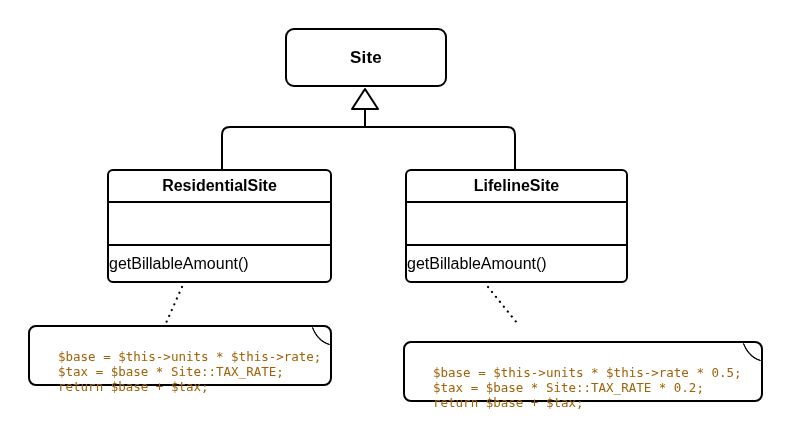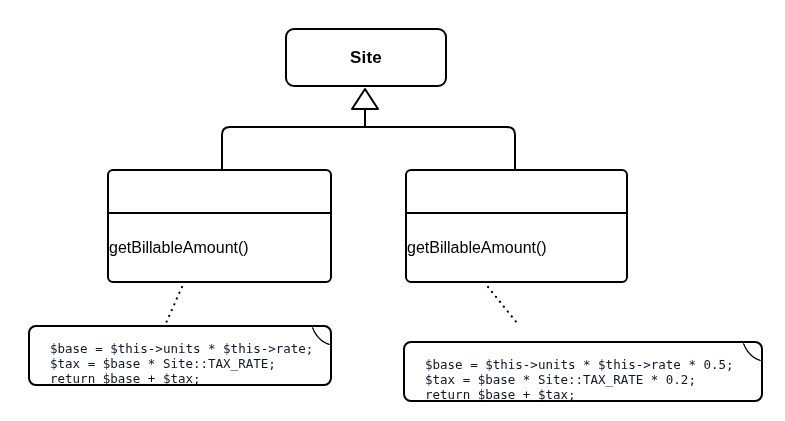"ResidentialSite" div.c-title { html: none -> <div>ResidentialSite</div> }
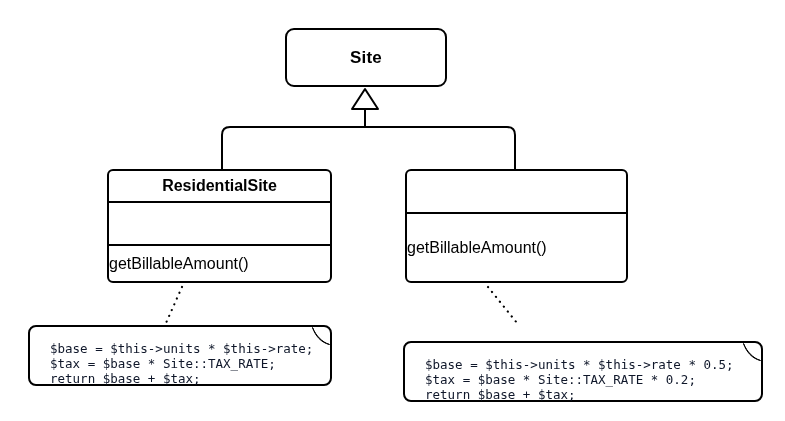"LifelineSite" div.c-title { html: none -> <div>LifelineSite</div> }
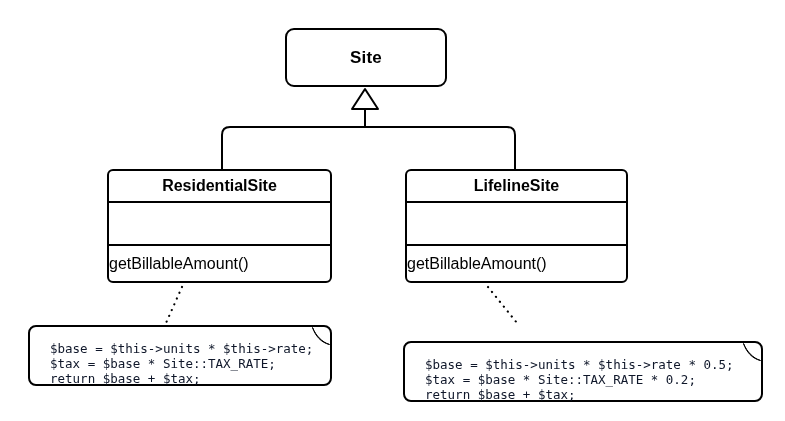"$base = $this->units * $this->rate;" .note-code { color: #0f172a -> #a16207; margin: 8px -> 16px }
